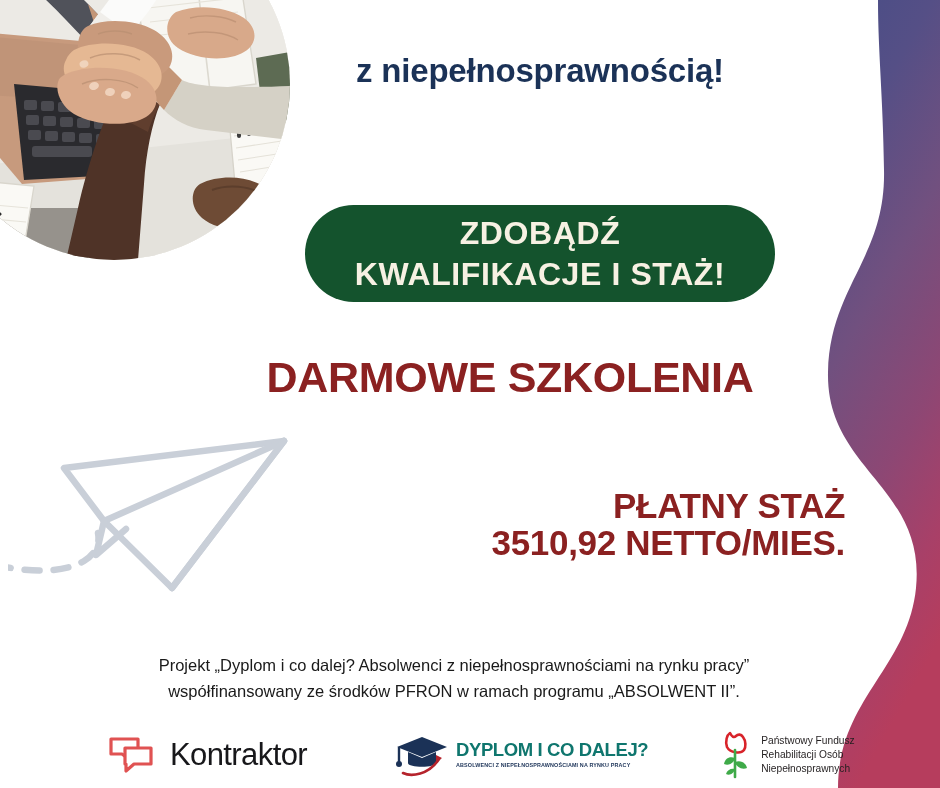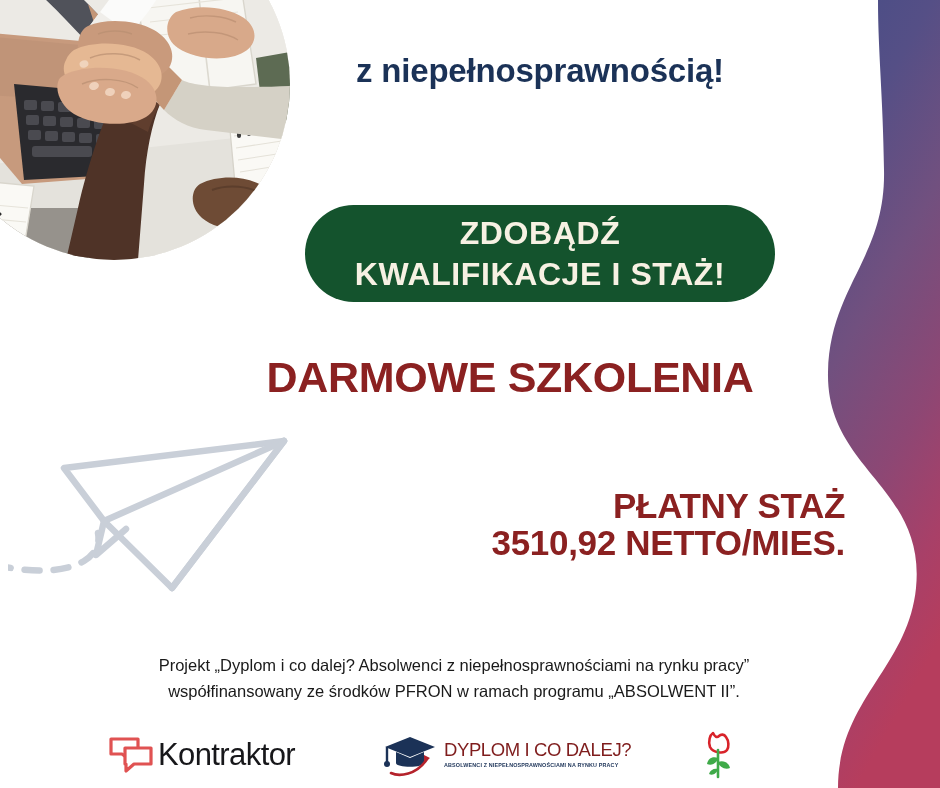"Kontraktor" .kontraktor-word { margin-left: 4px -> 16px }
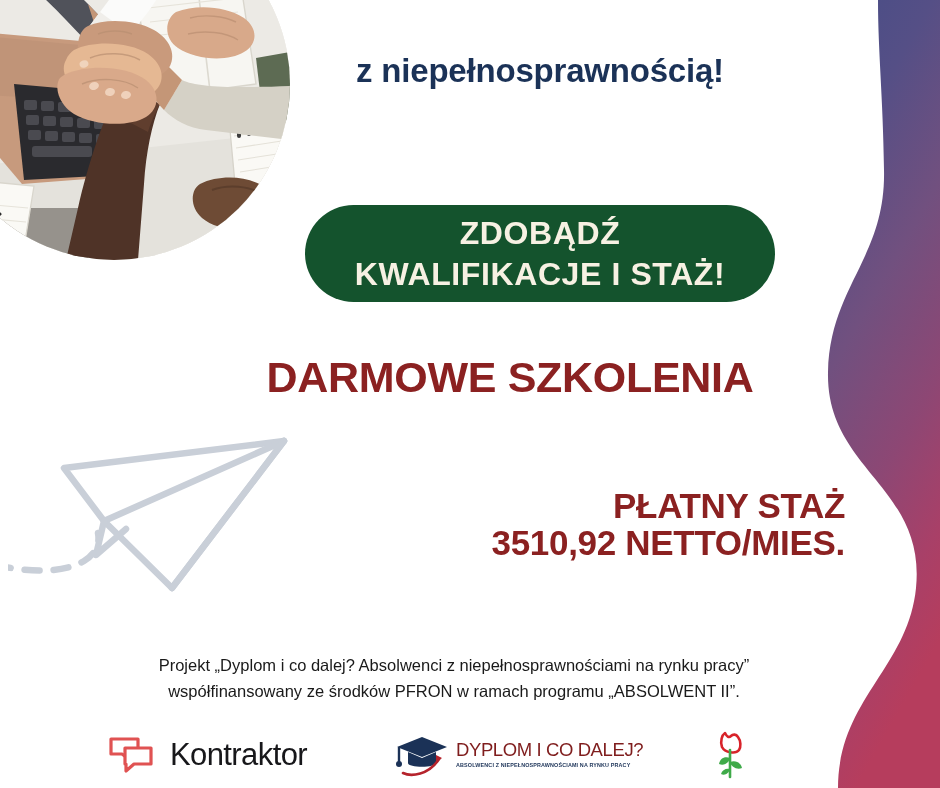"DYPLOM I CO DALEJ?" .dyplom-title { color: #7f1d1d -> #0f766e; font-weight: normal -> bold }
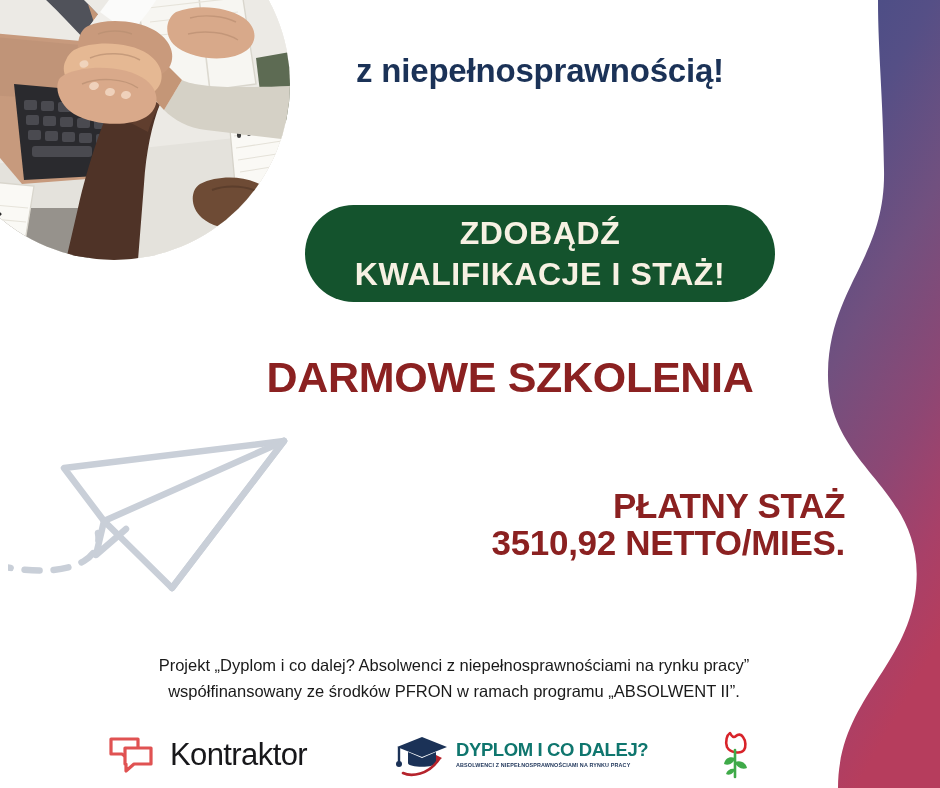"Państwowy Fundusz" div.pfron-text { html: none -> <div> <span>Państwowy Fundusz</span> <span>Rehabilitacji Osób</span> <span>Niepełnosprawnych</span> </div> }
